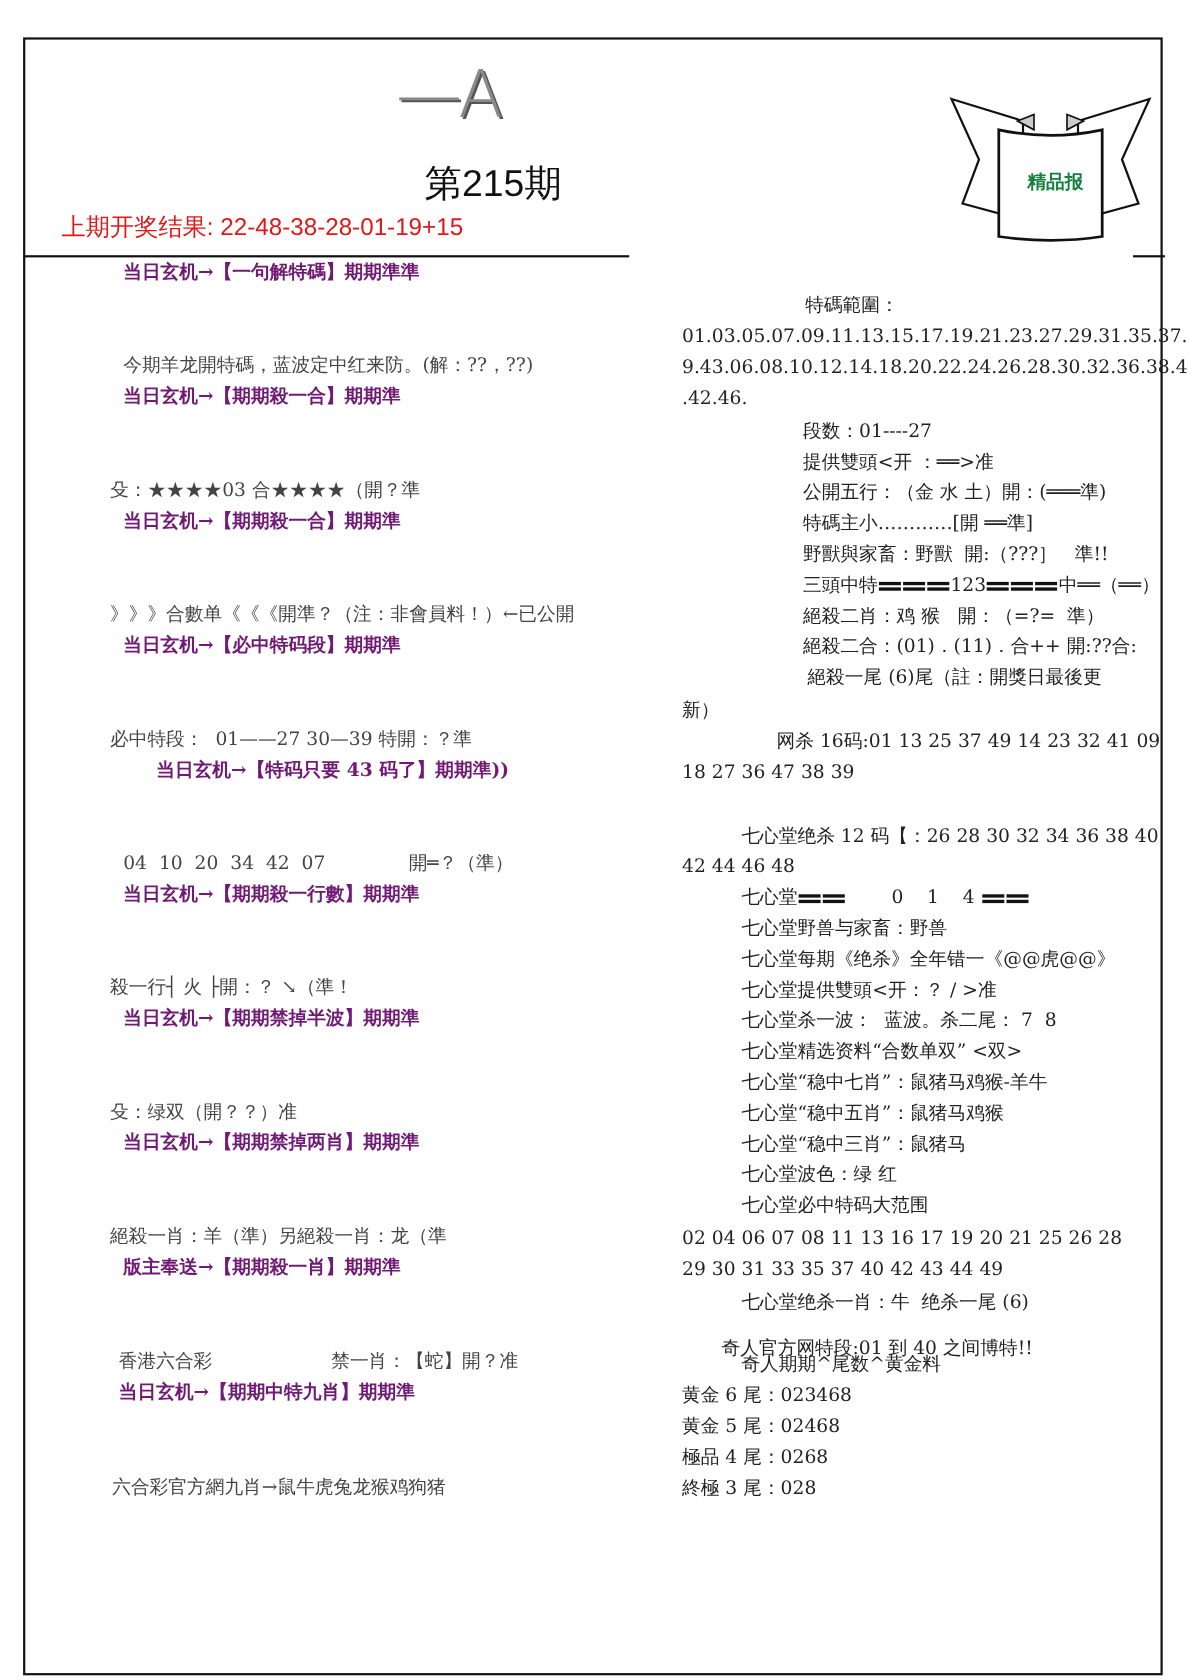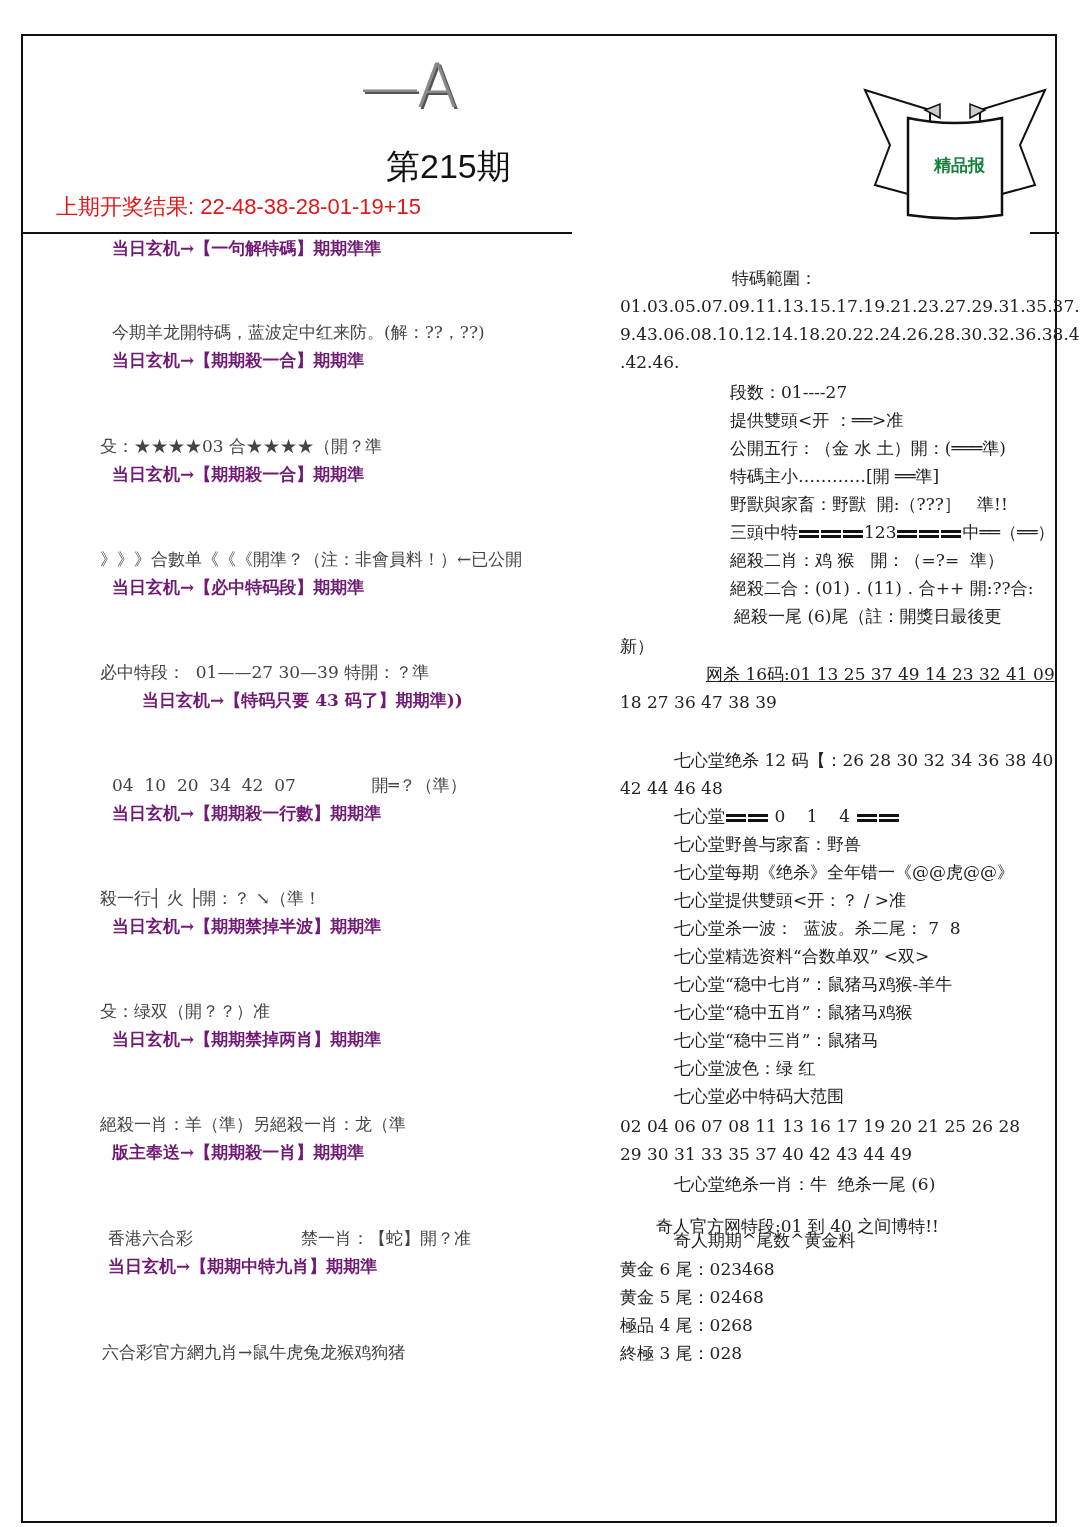"网杀 16码:01 13 25 37" div.line { text-decoration: underline -> none }
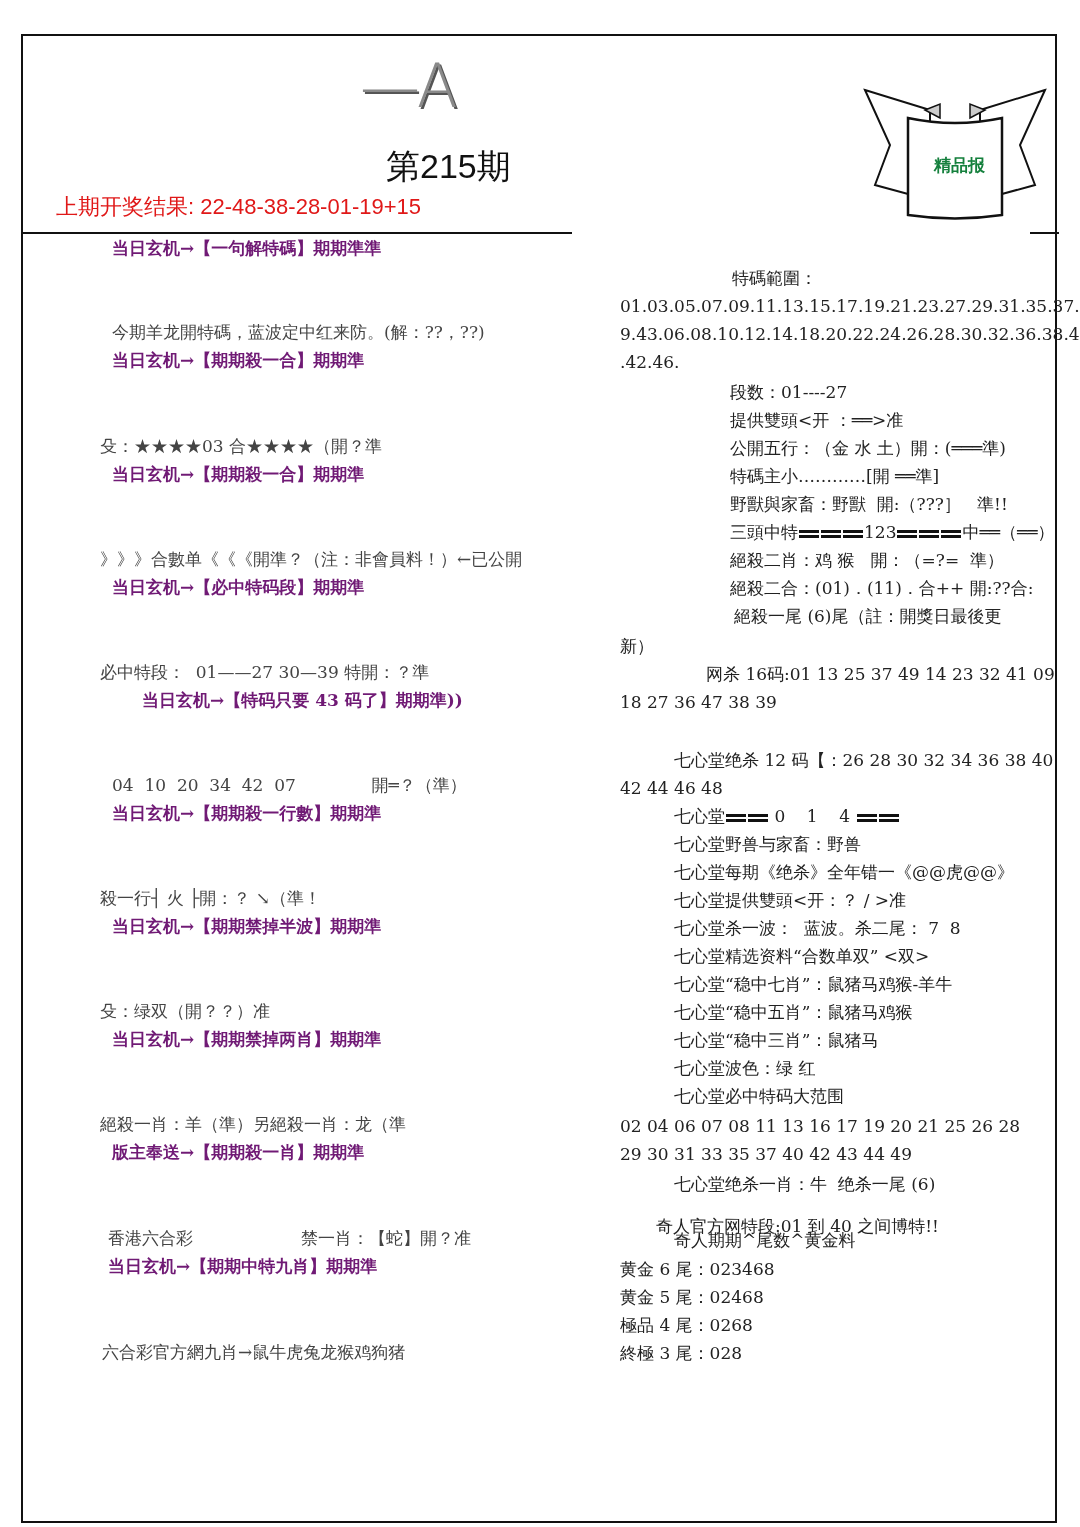"0 1 4" span { margin-left: none -> 36px }
